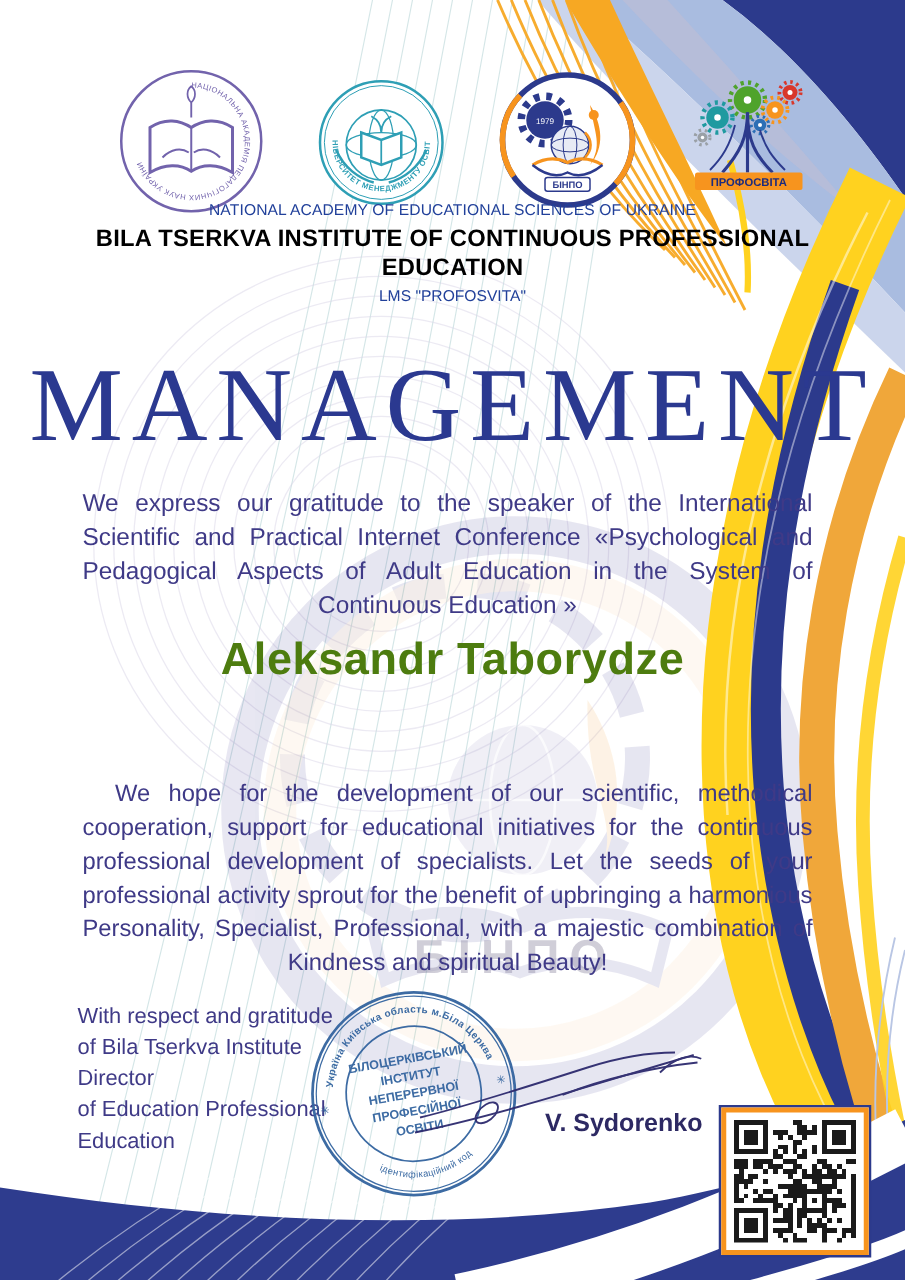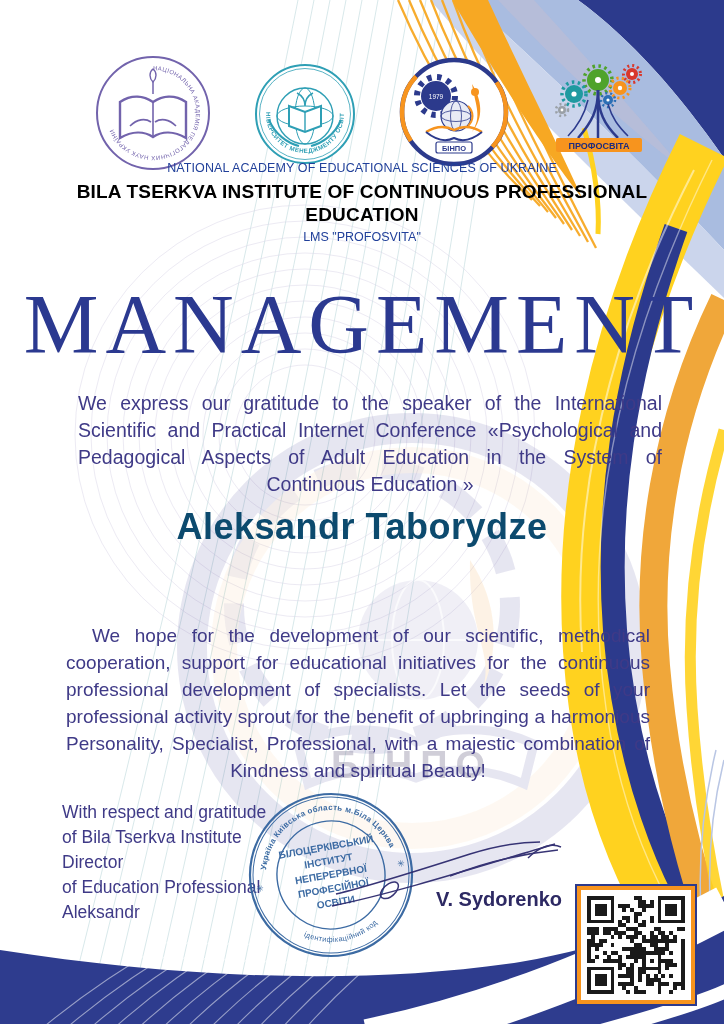"We express our gratitude to" .intro { margin-left: 12px -> none }
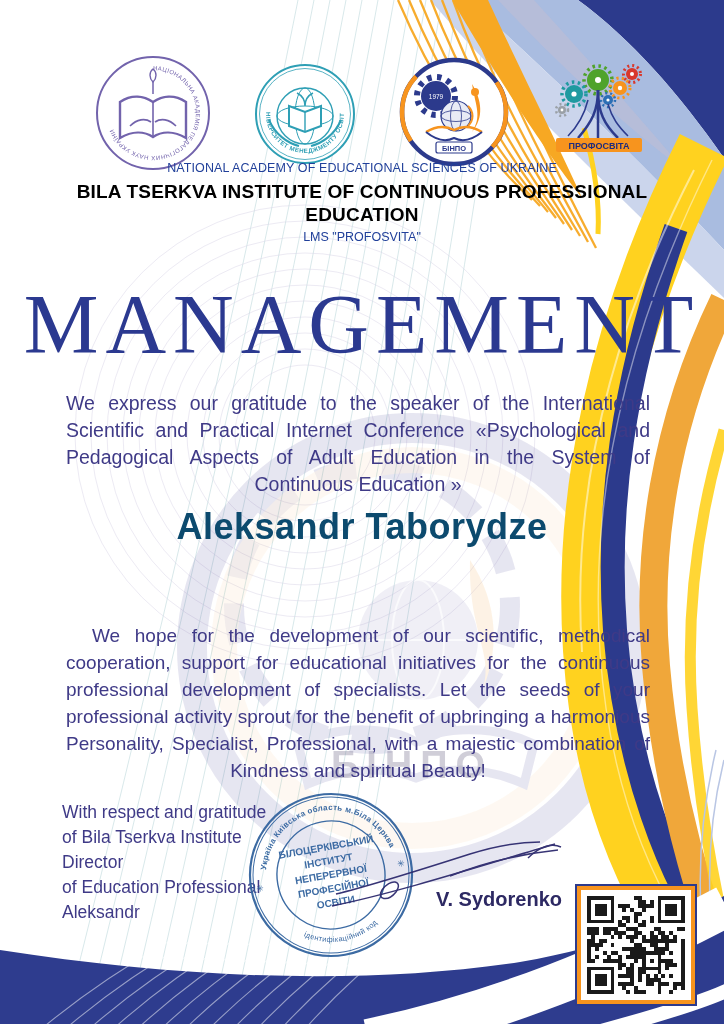"Aleksandr Taborydze" .name { color: #0c4a6e -> #4d7c0f }
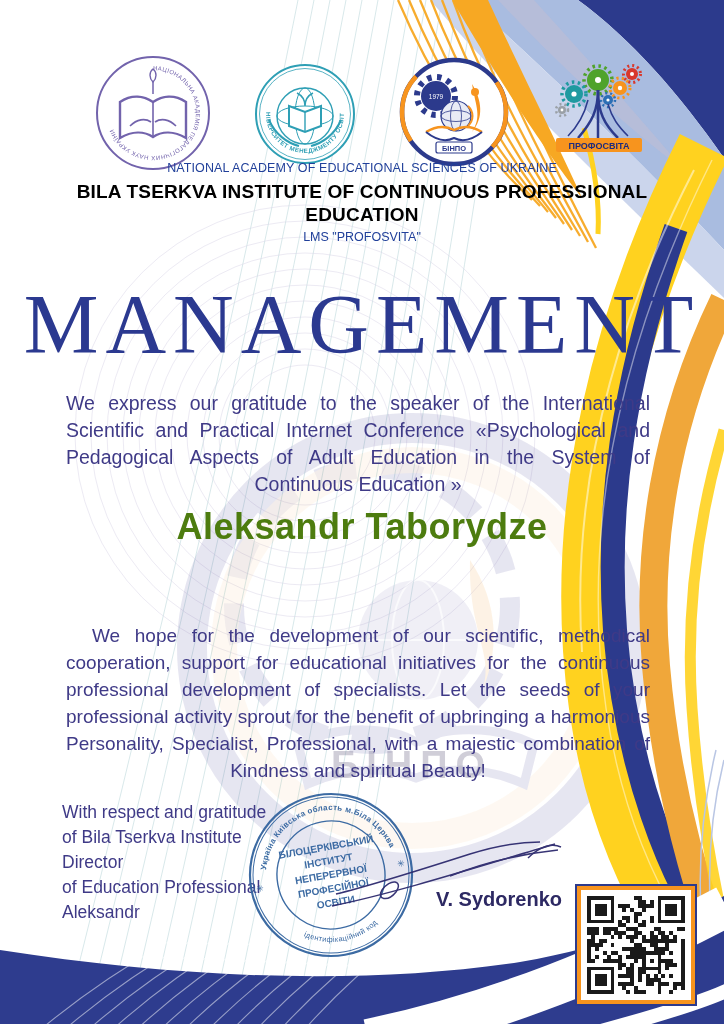"Aleksandr" div { text: Aleksandr -> Education }
